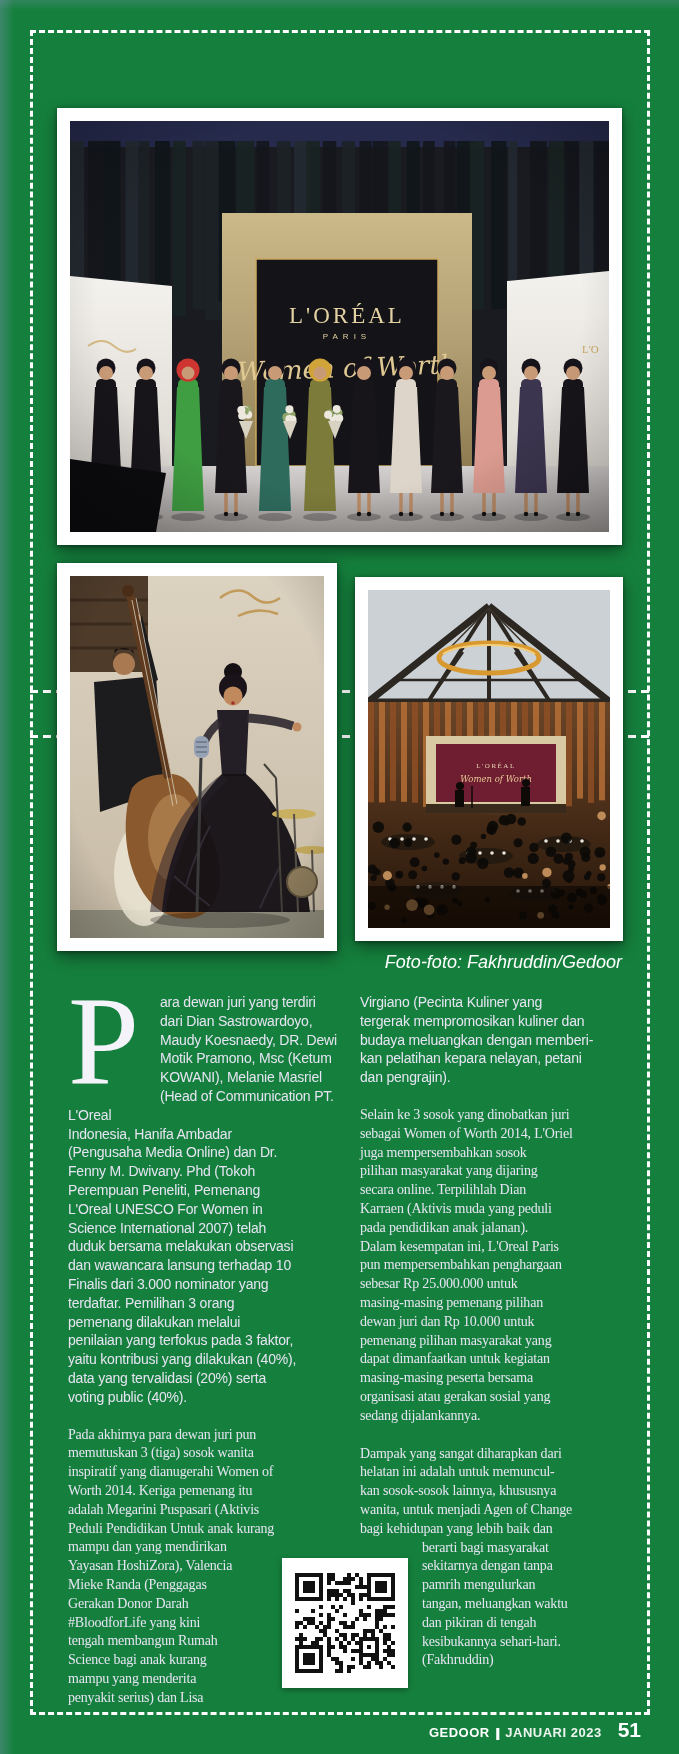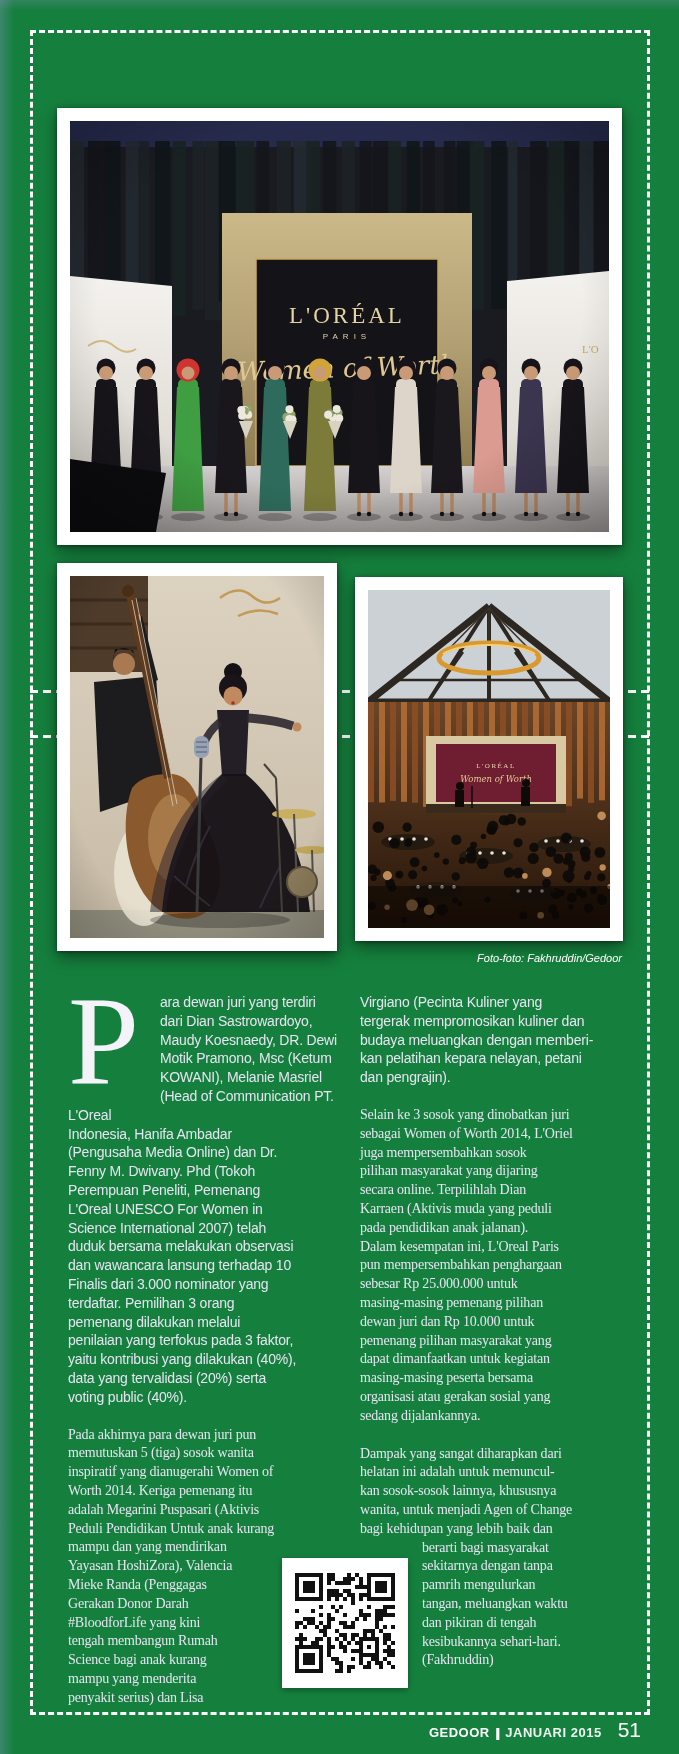"Foto-foto: Fakhruddin/Gedoor" .credit { font-size: 11px -> 18px }
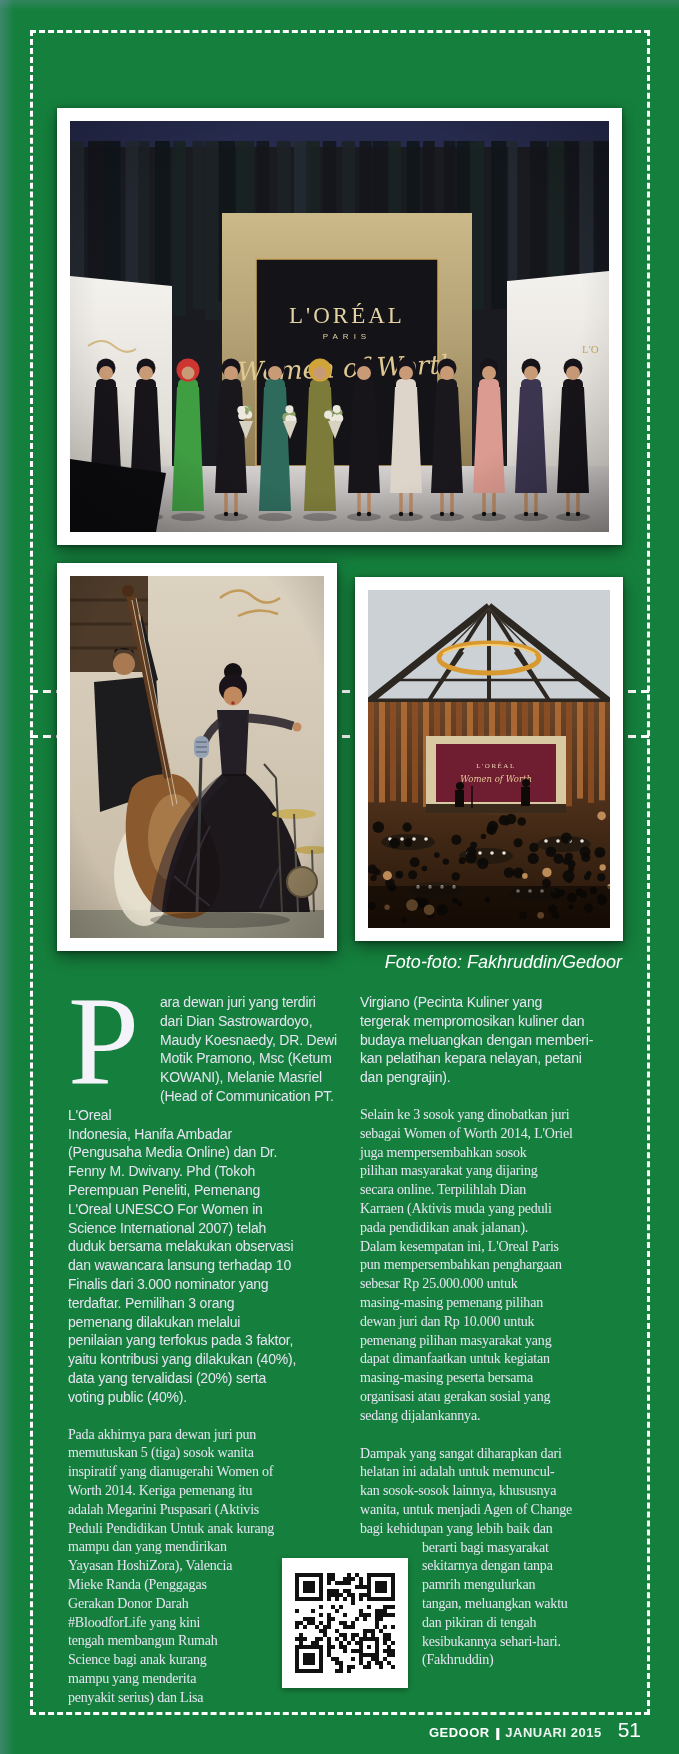"Pada akhirnya para dewan juri" div.para { text: 5 -> 3 }
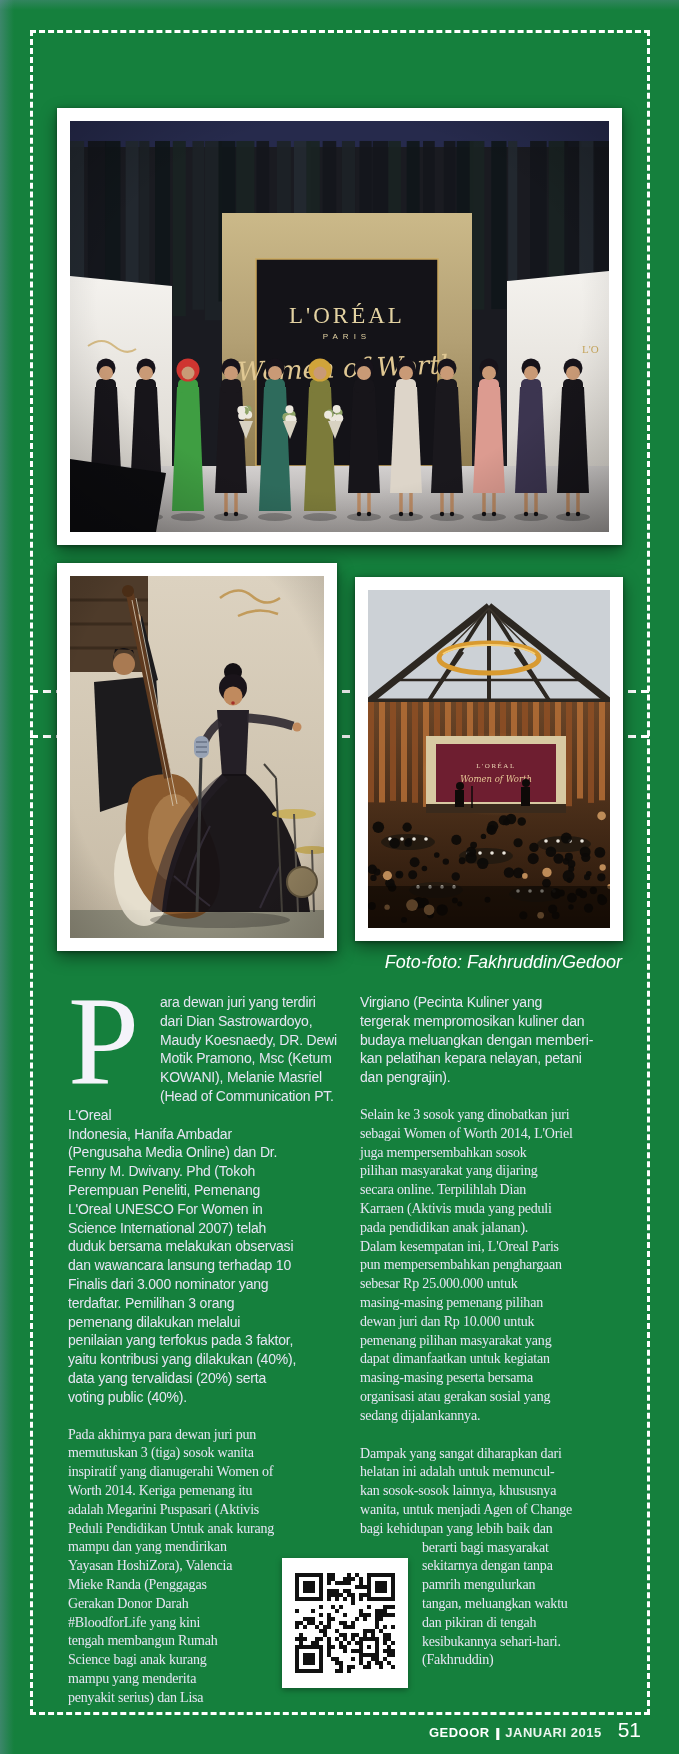"JANUARI 2015" span.issue { text: 2015 -> 2023 }
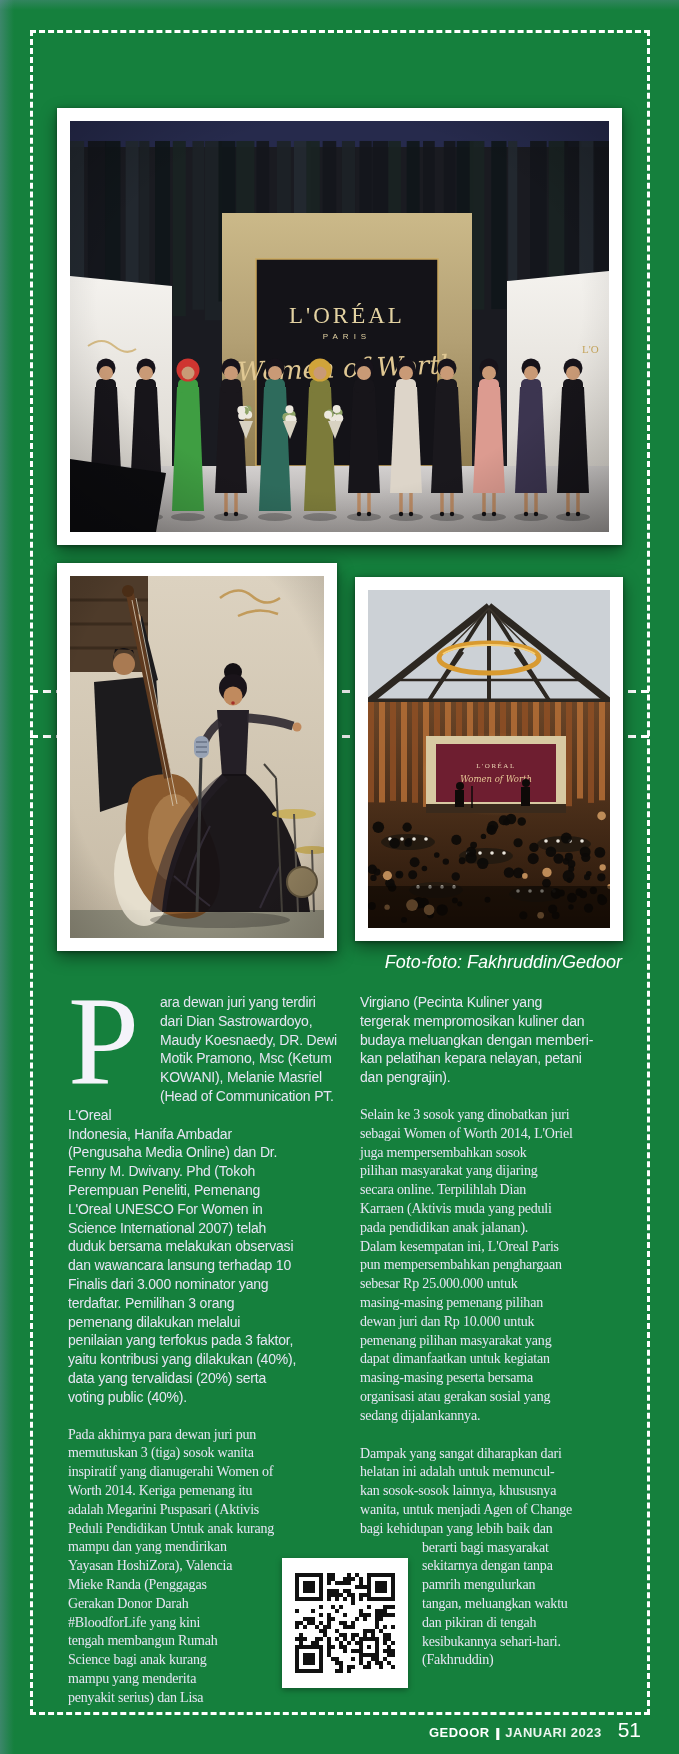"51" .footer .pagenum { font-weight: normal -> bold }
